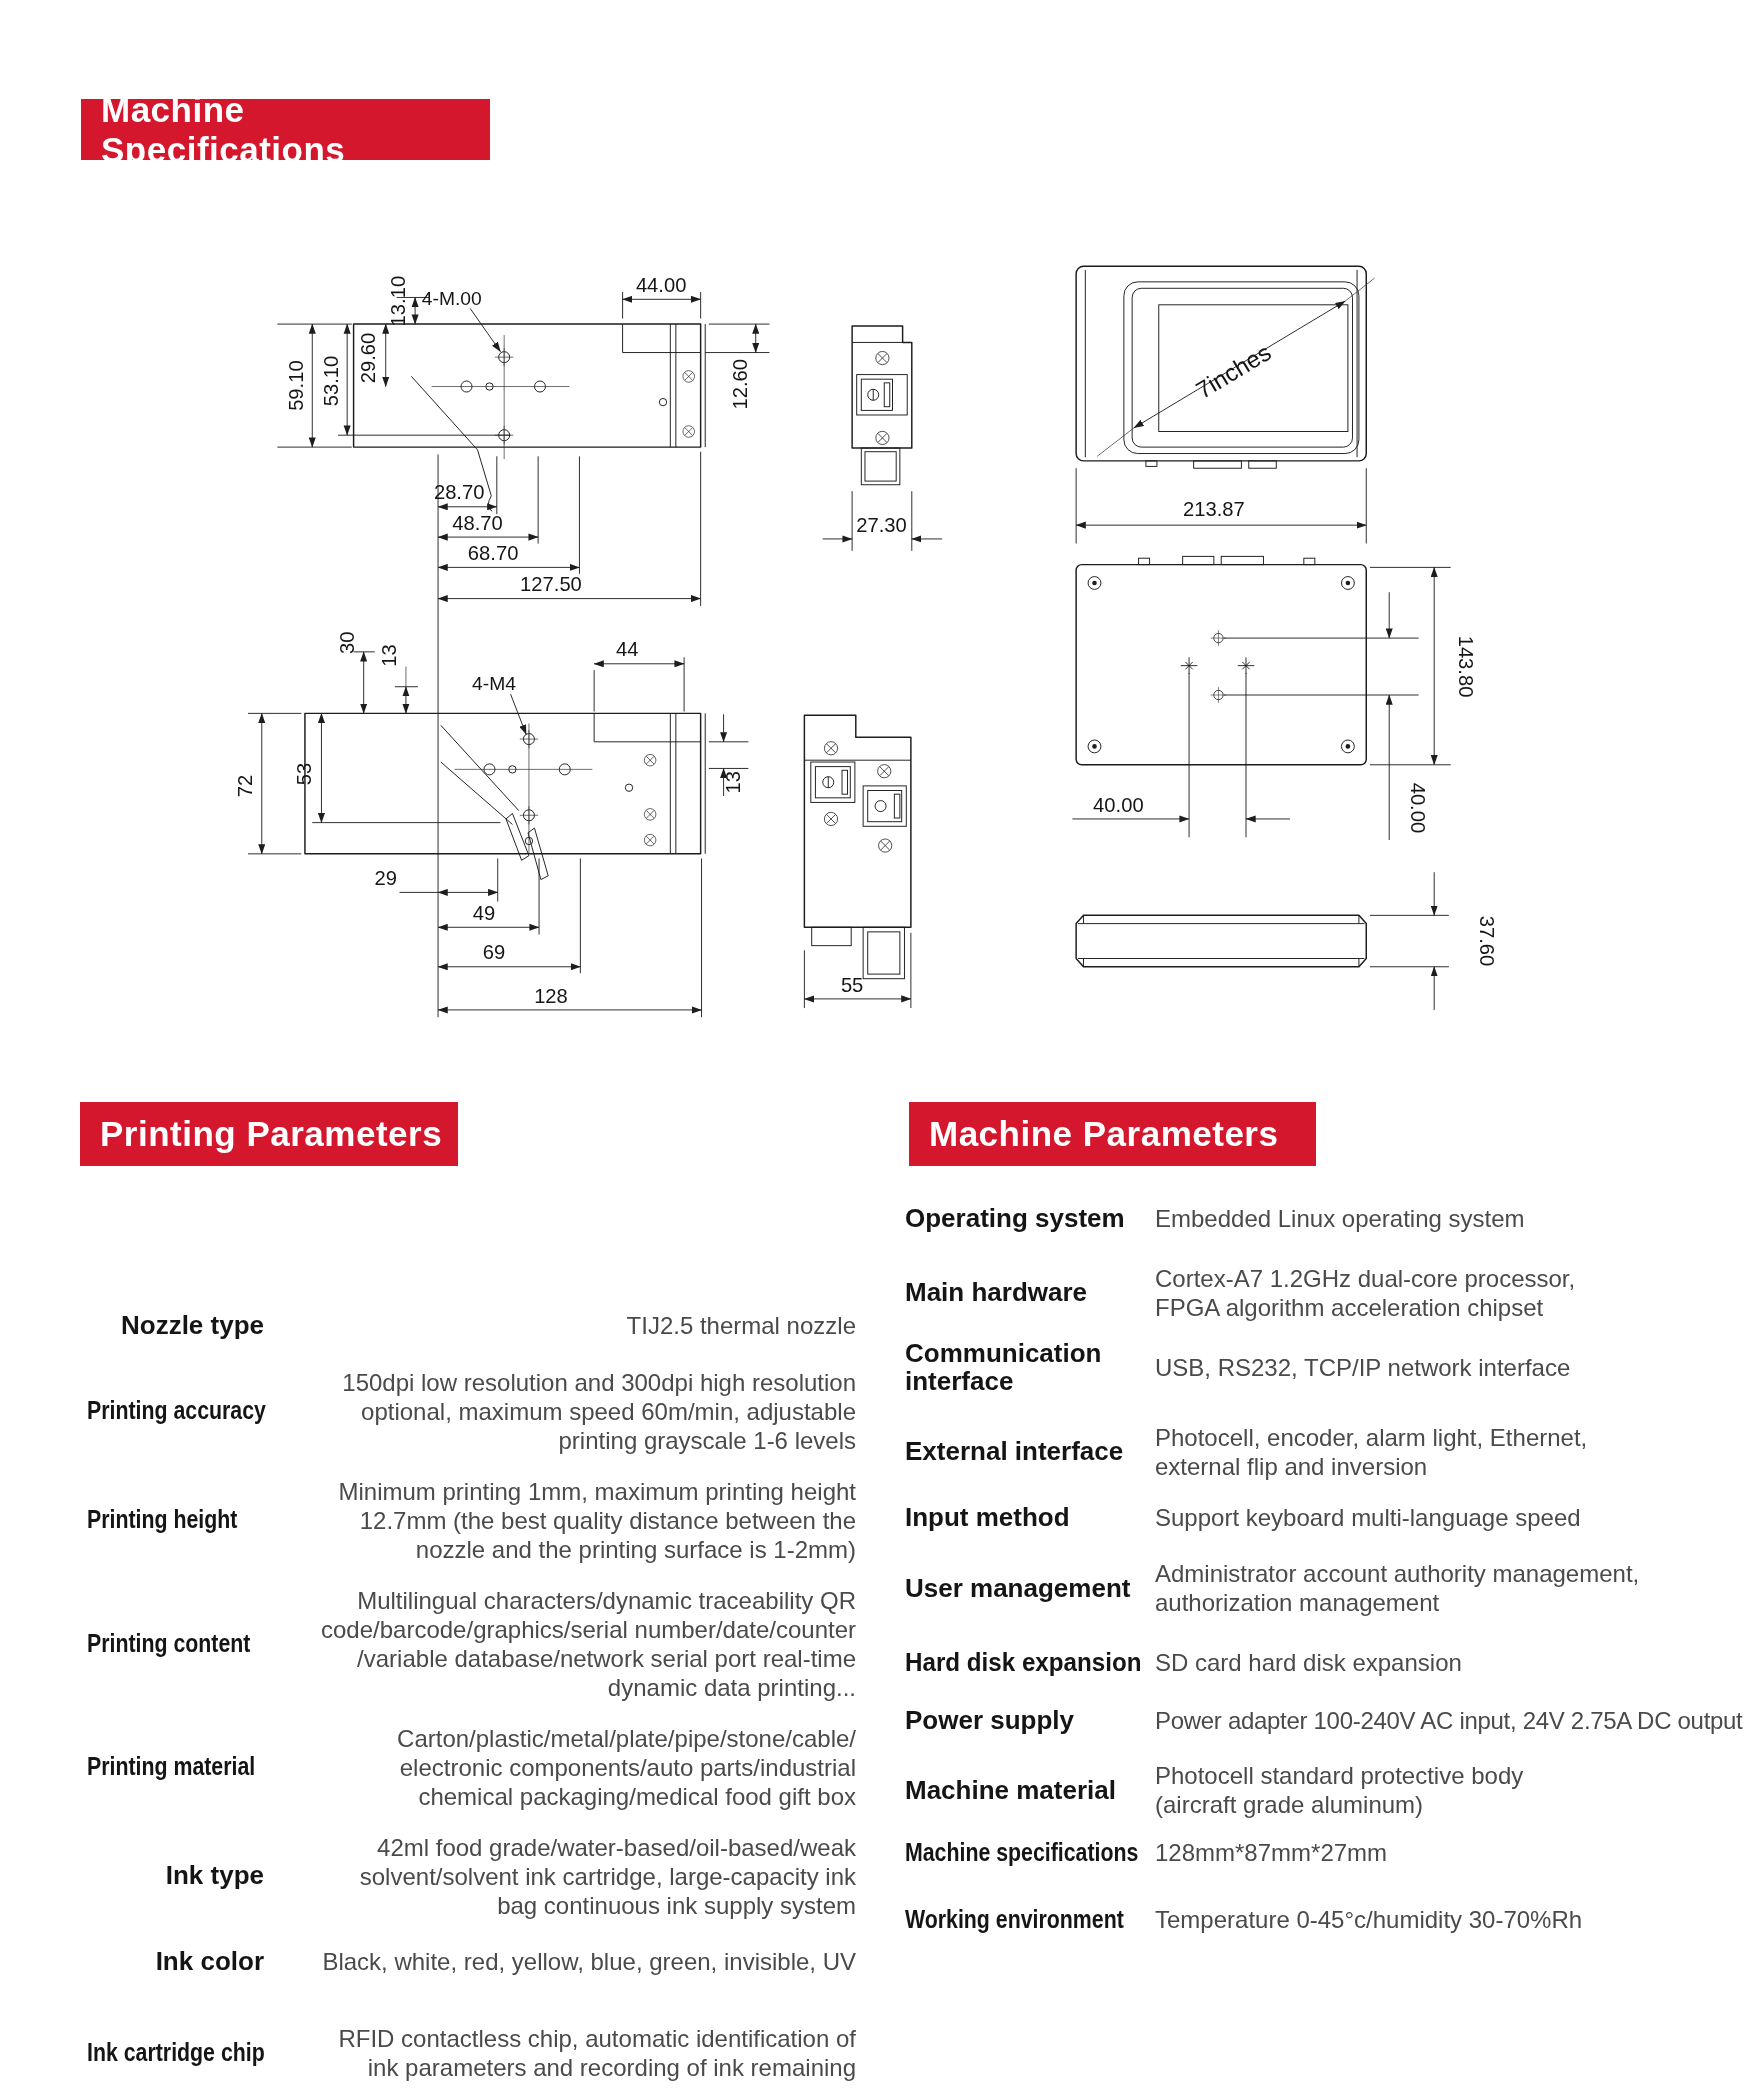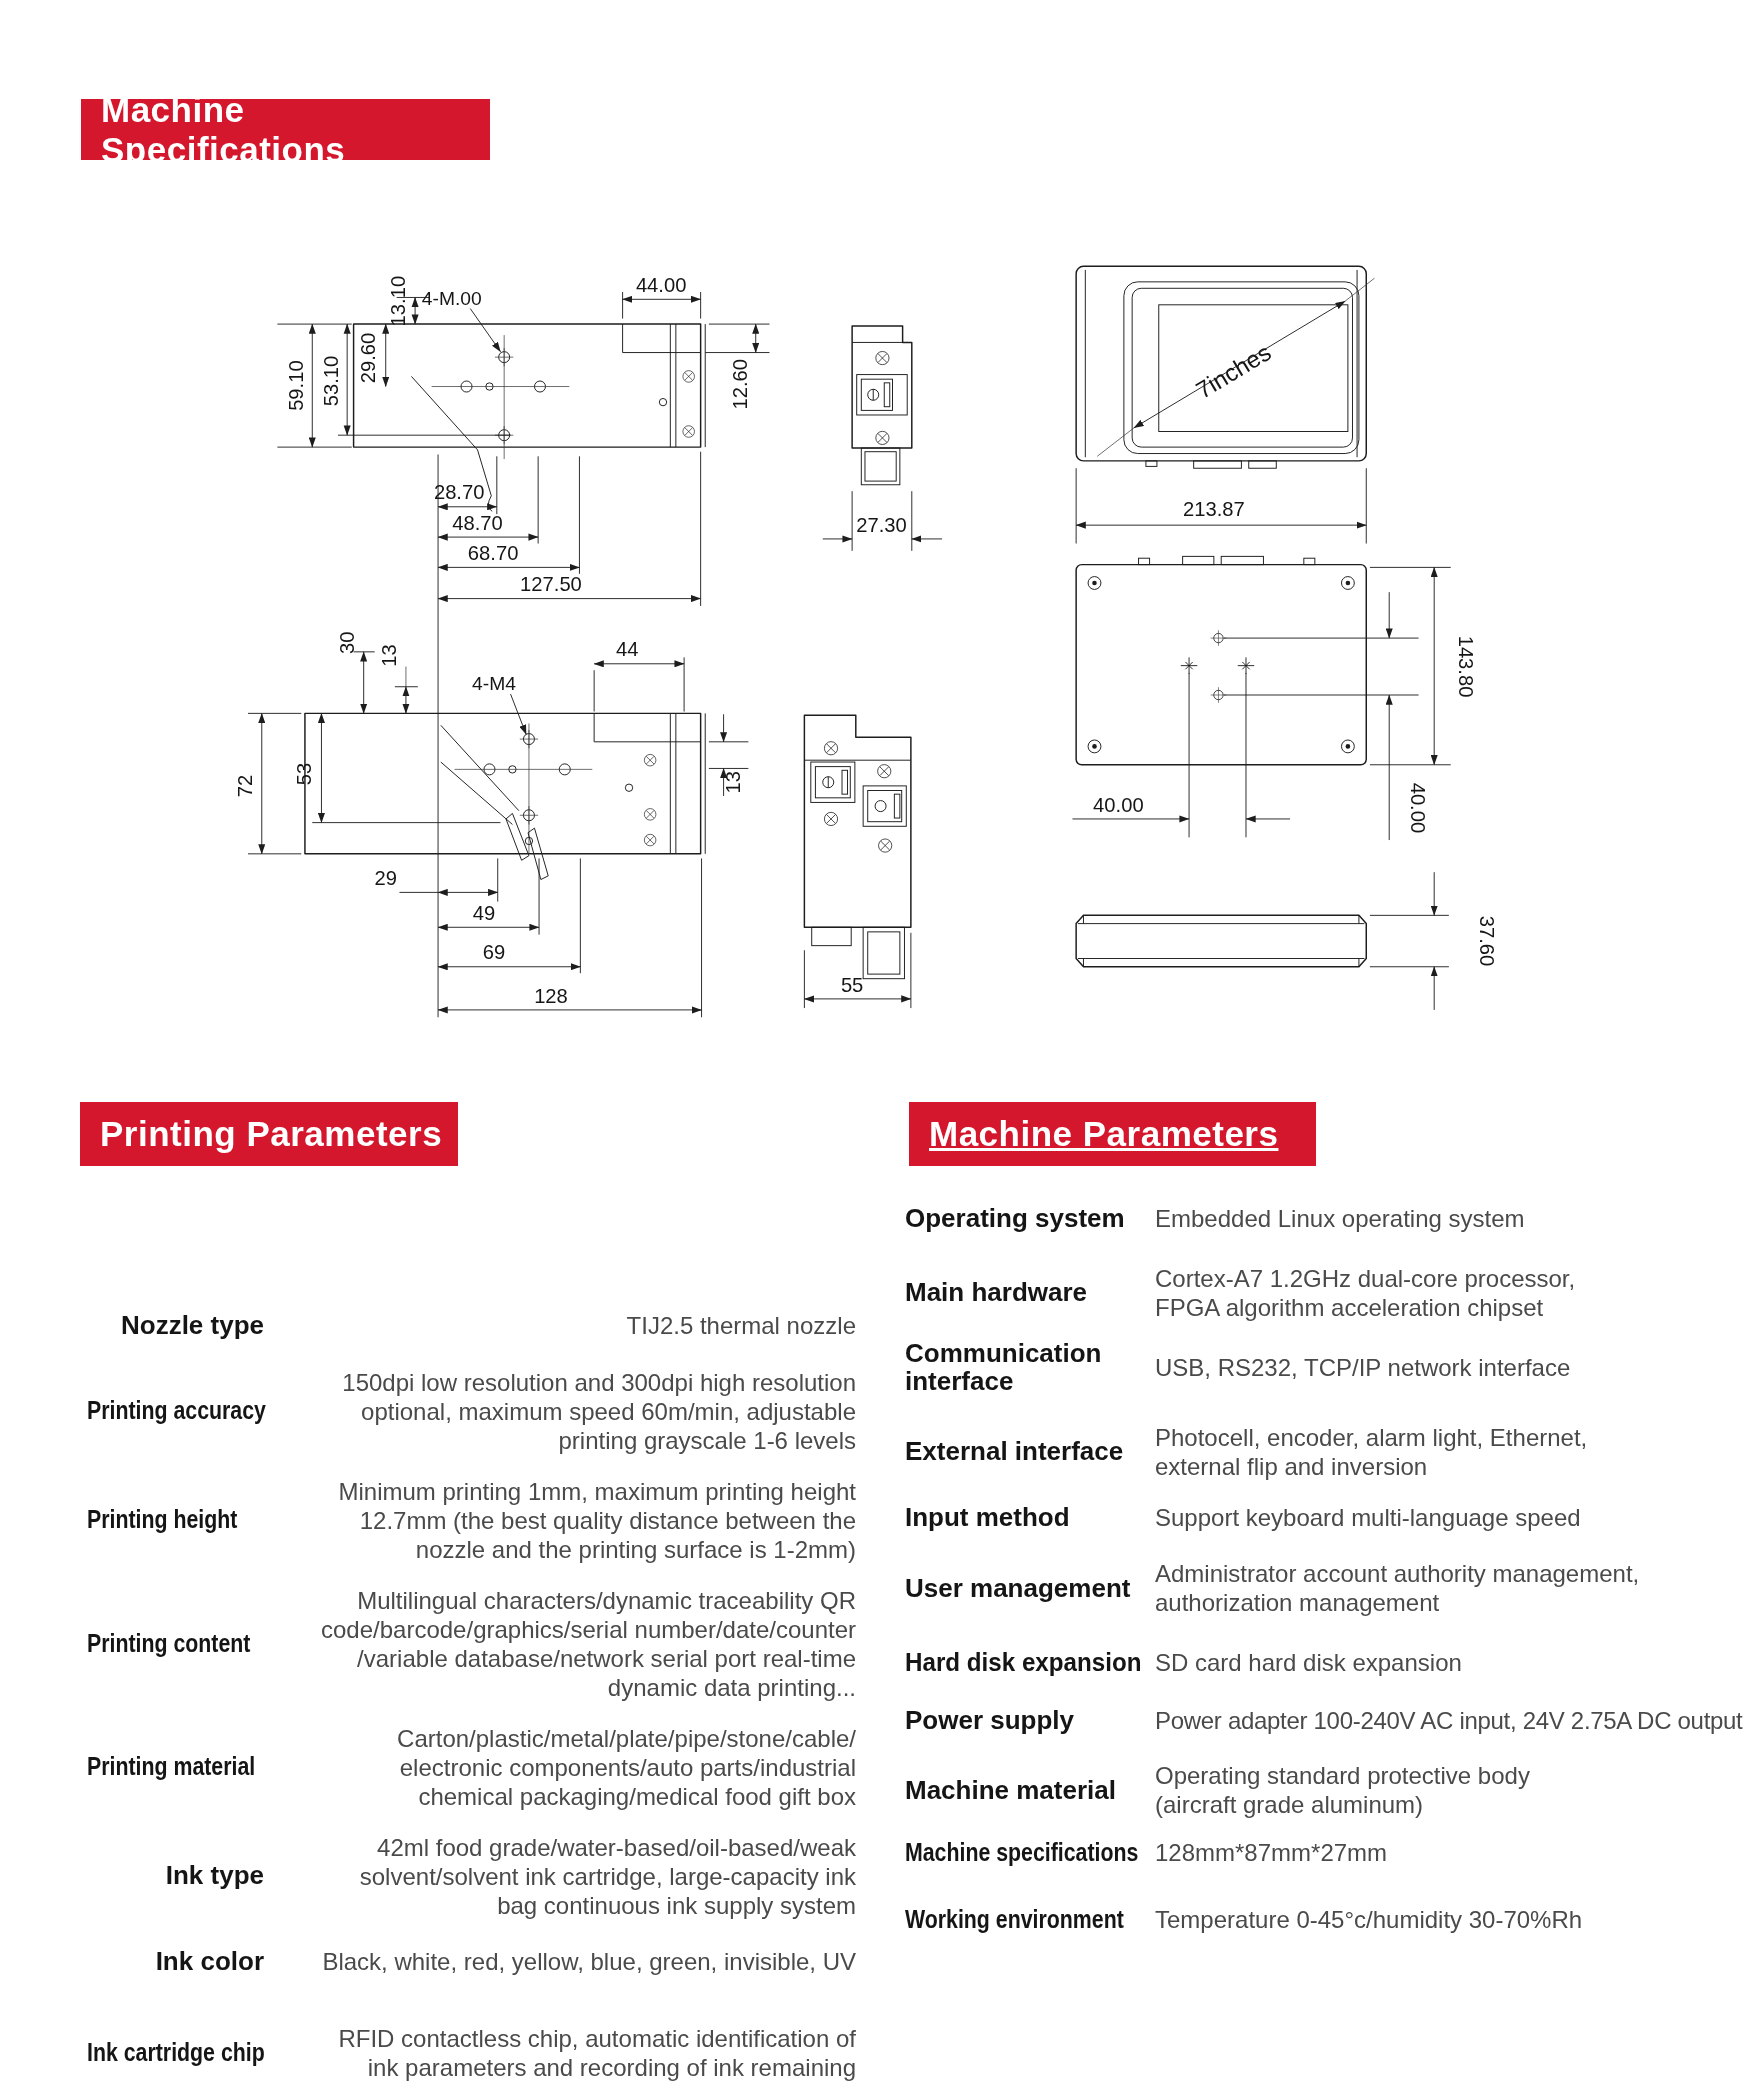"Machine Parameters" #banner-machine { text-decoration: underline -> none }
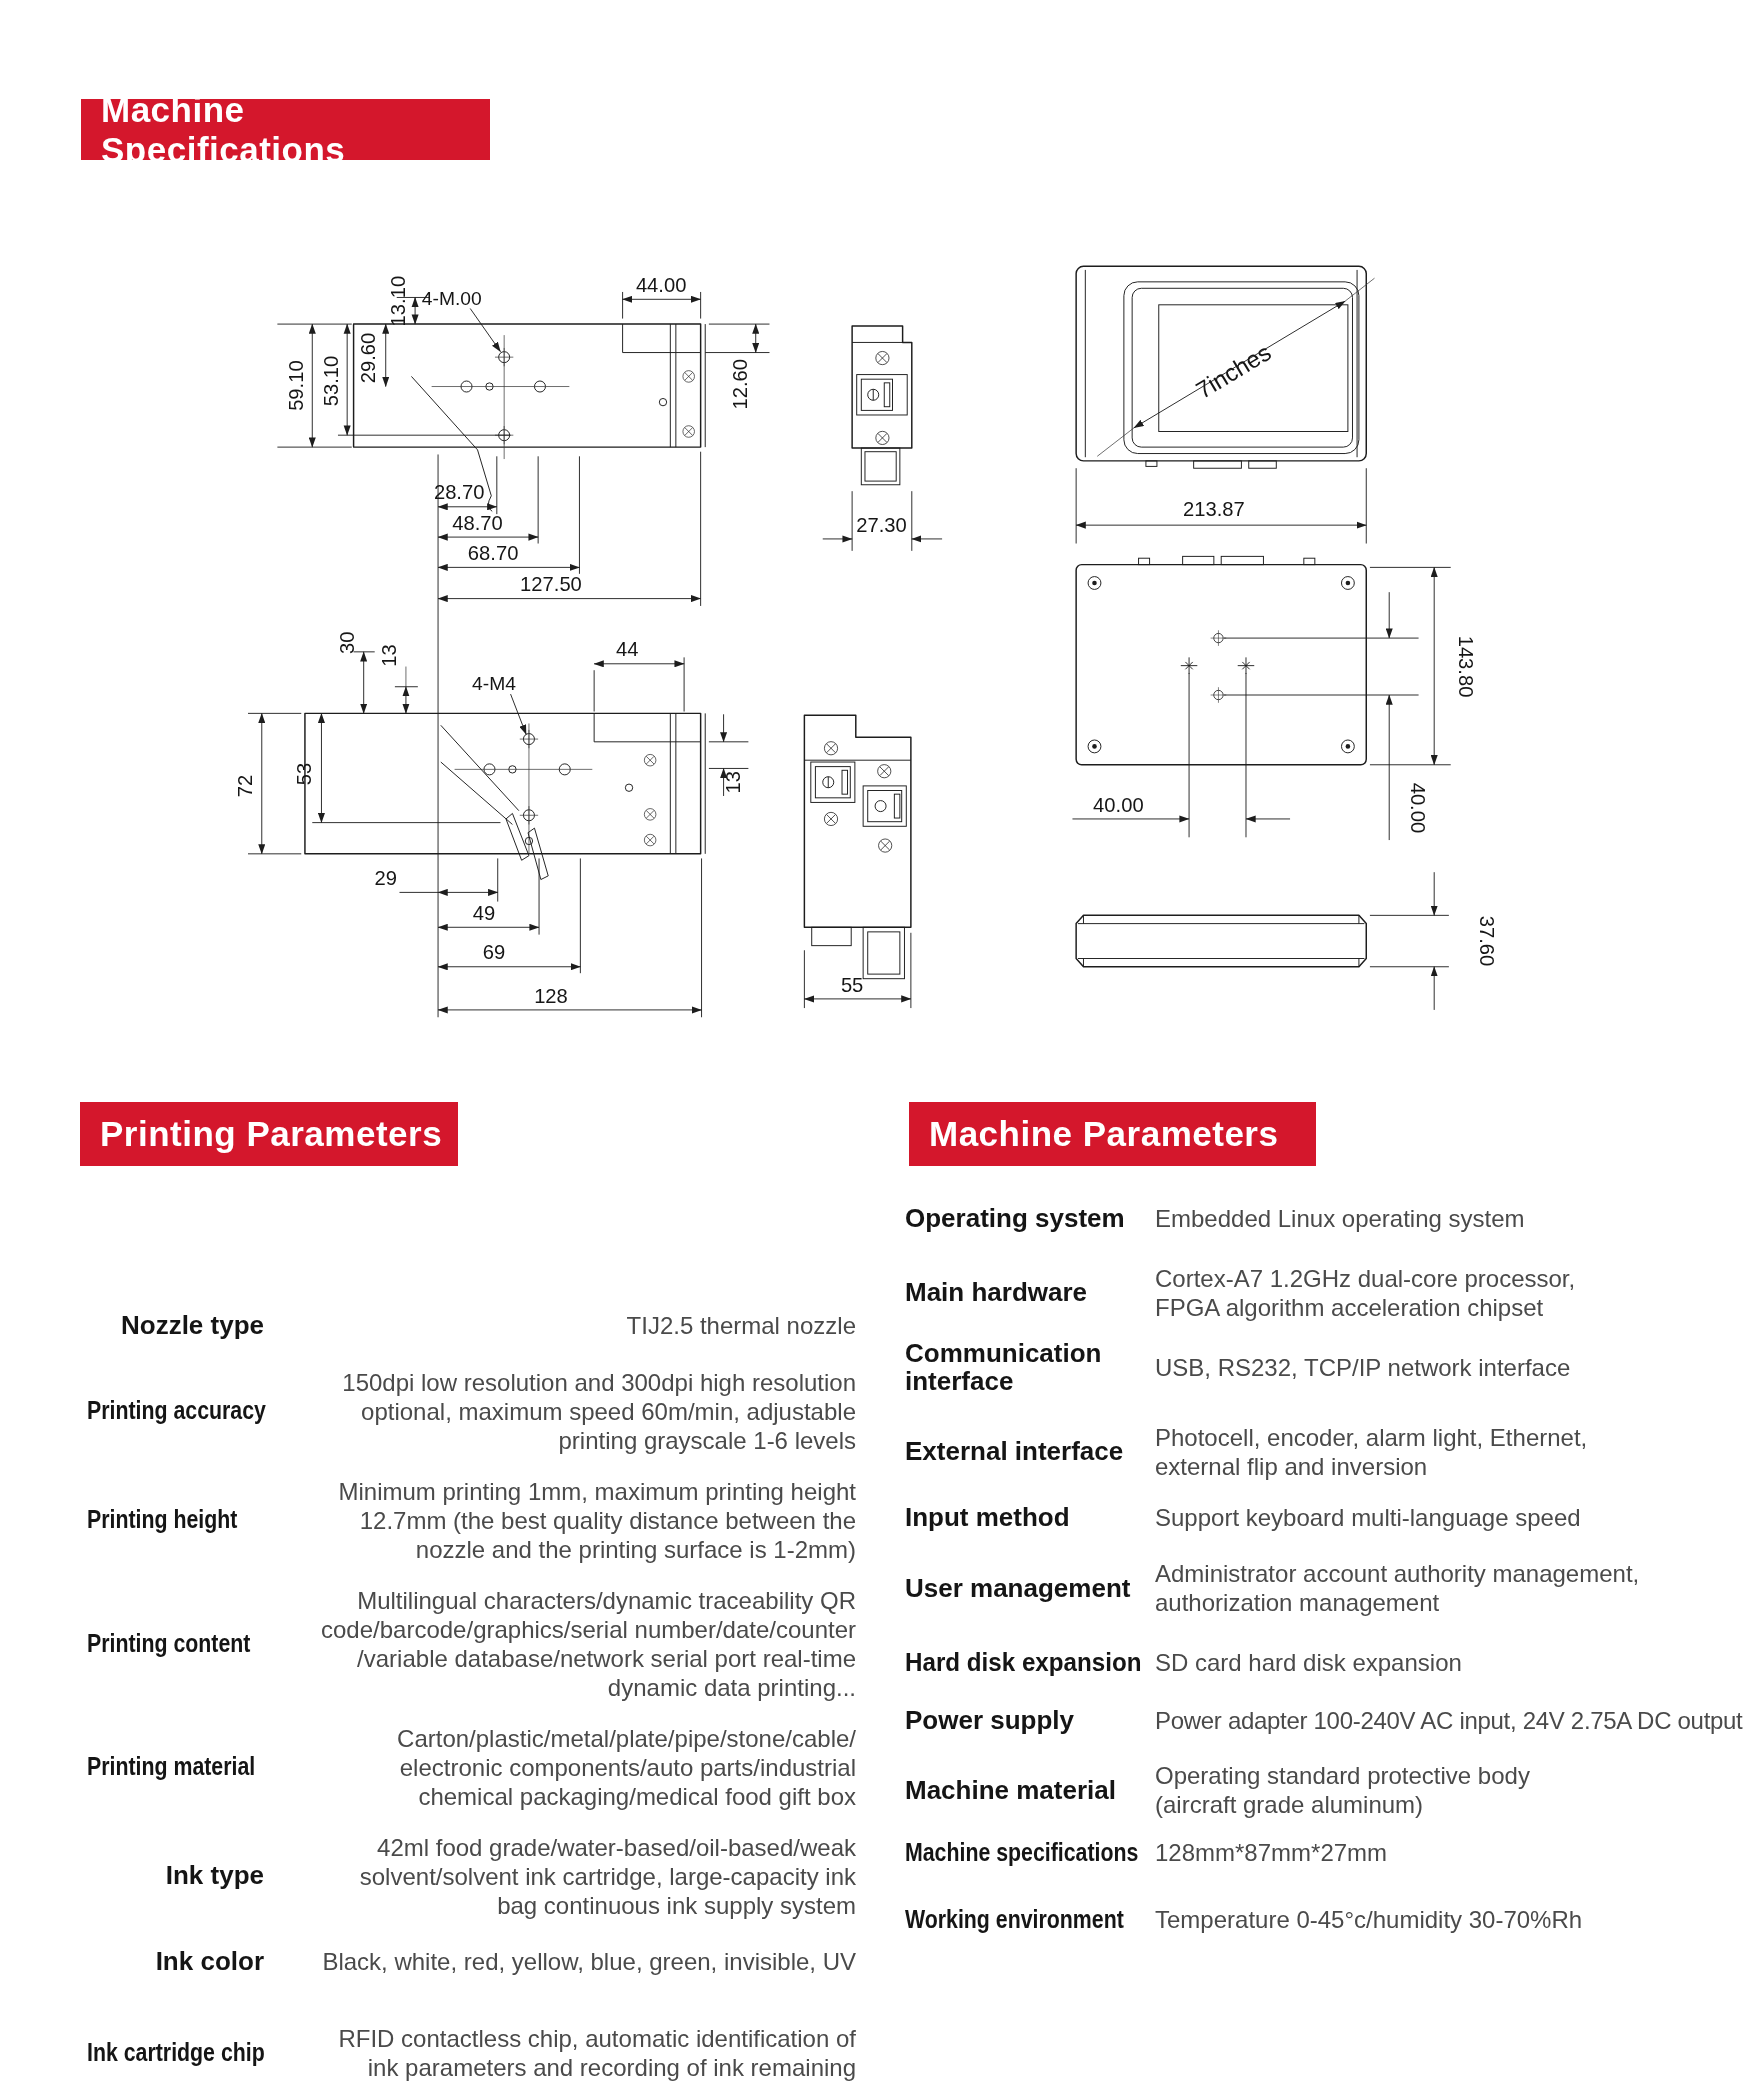"Operating standard protective body" div.val { text: Operating -> Photocell }
